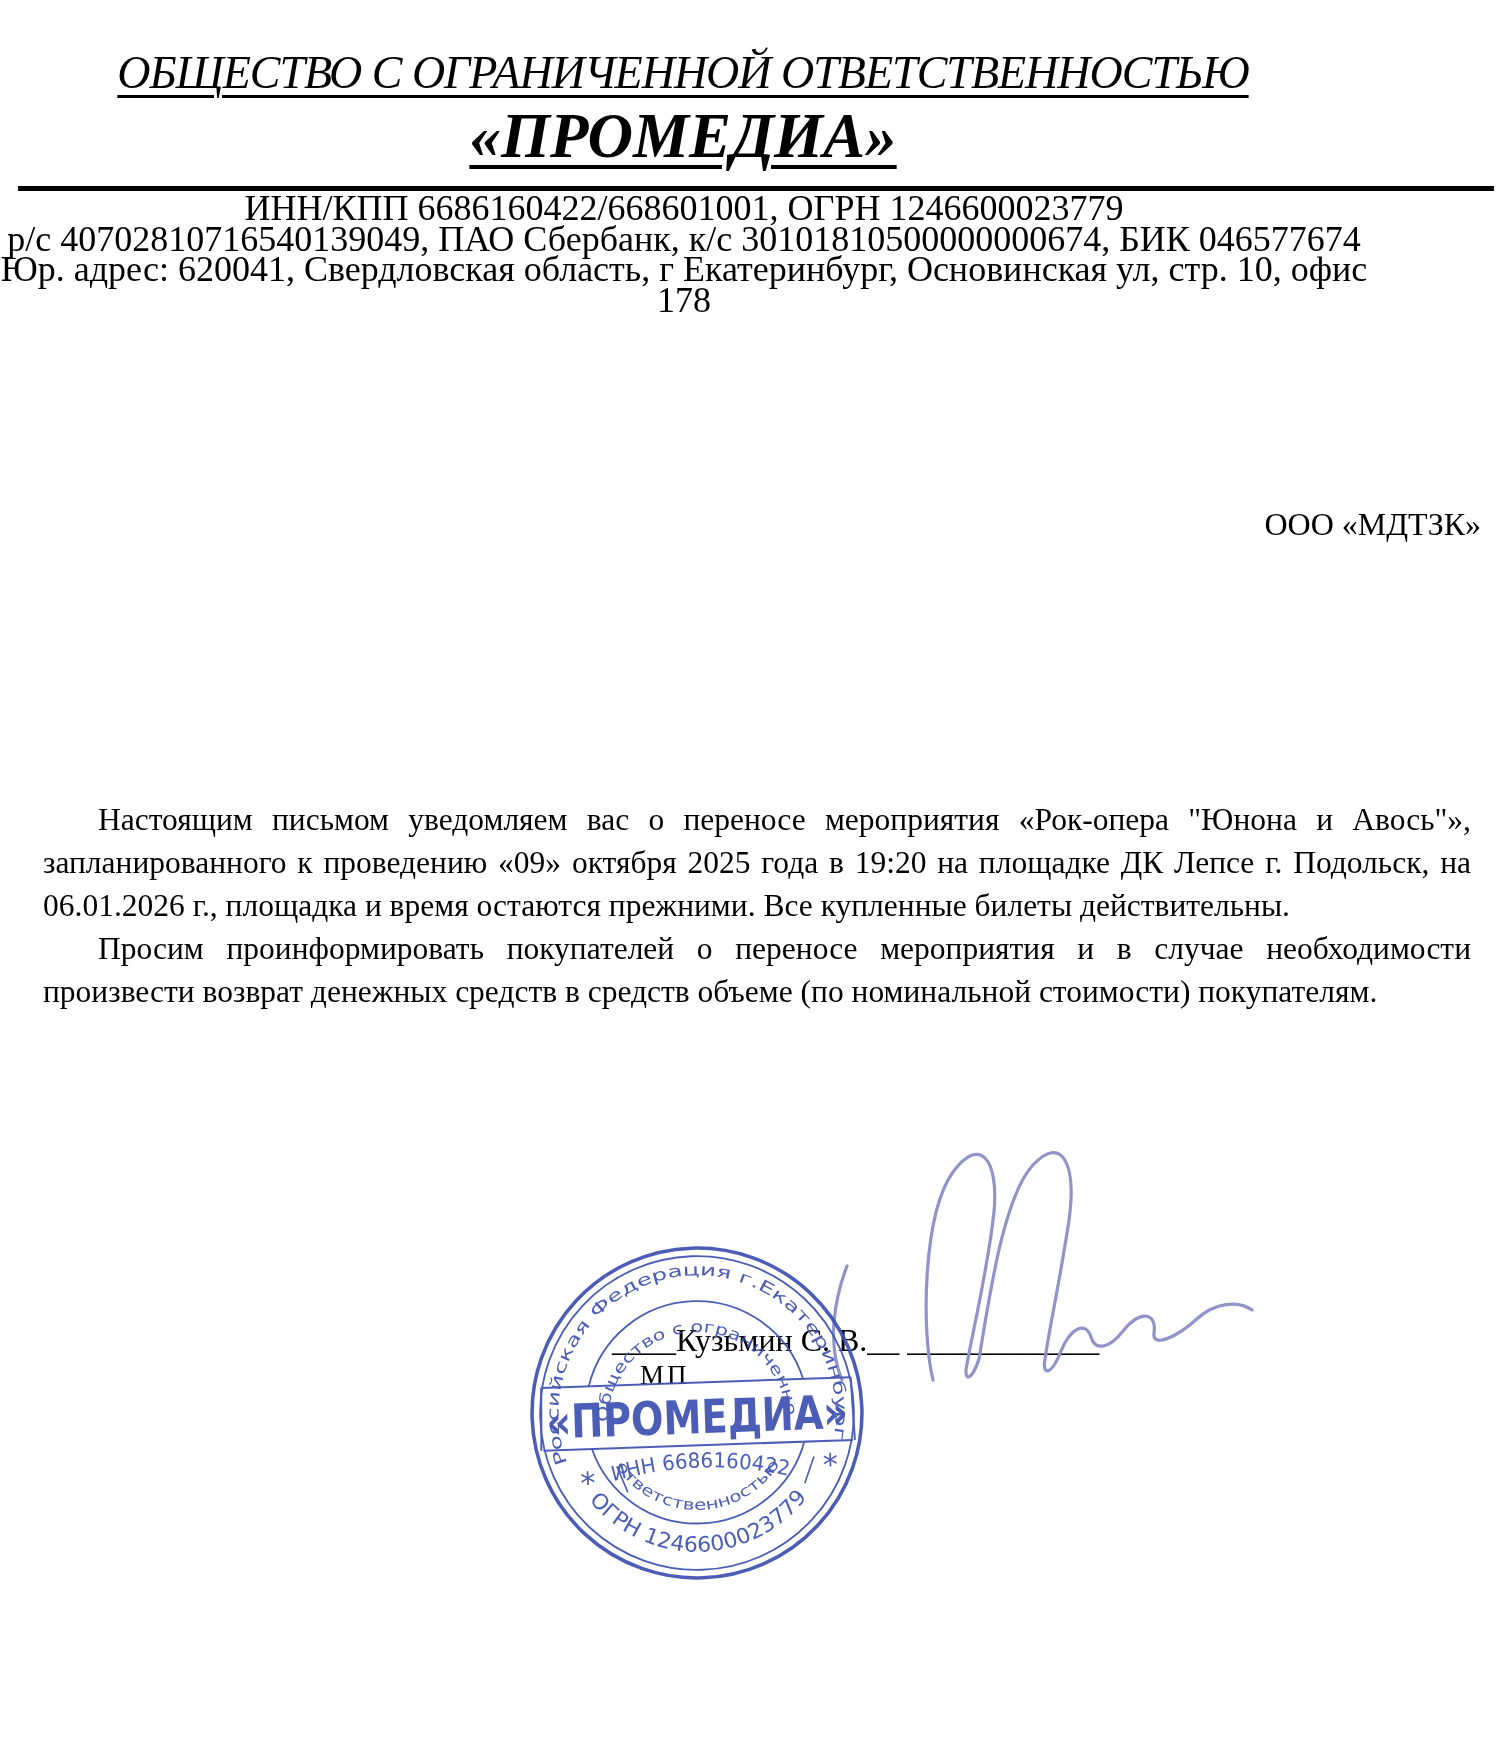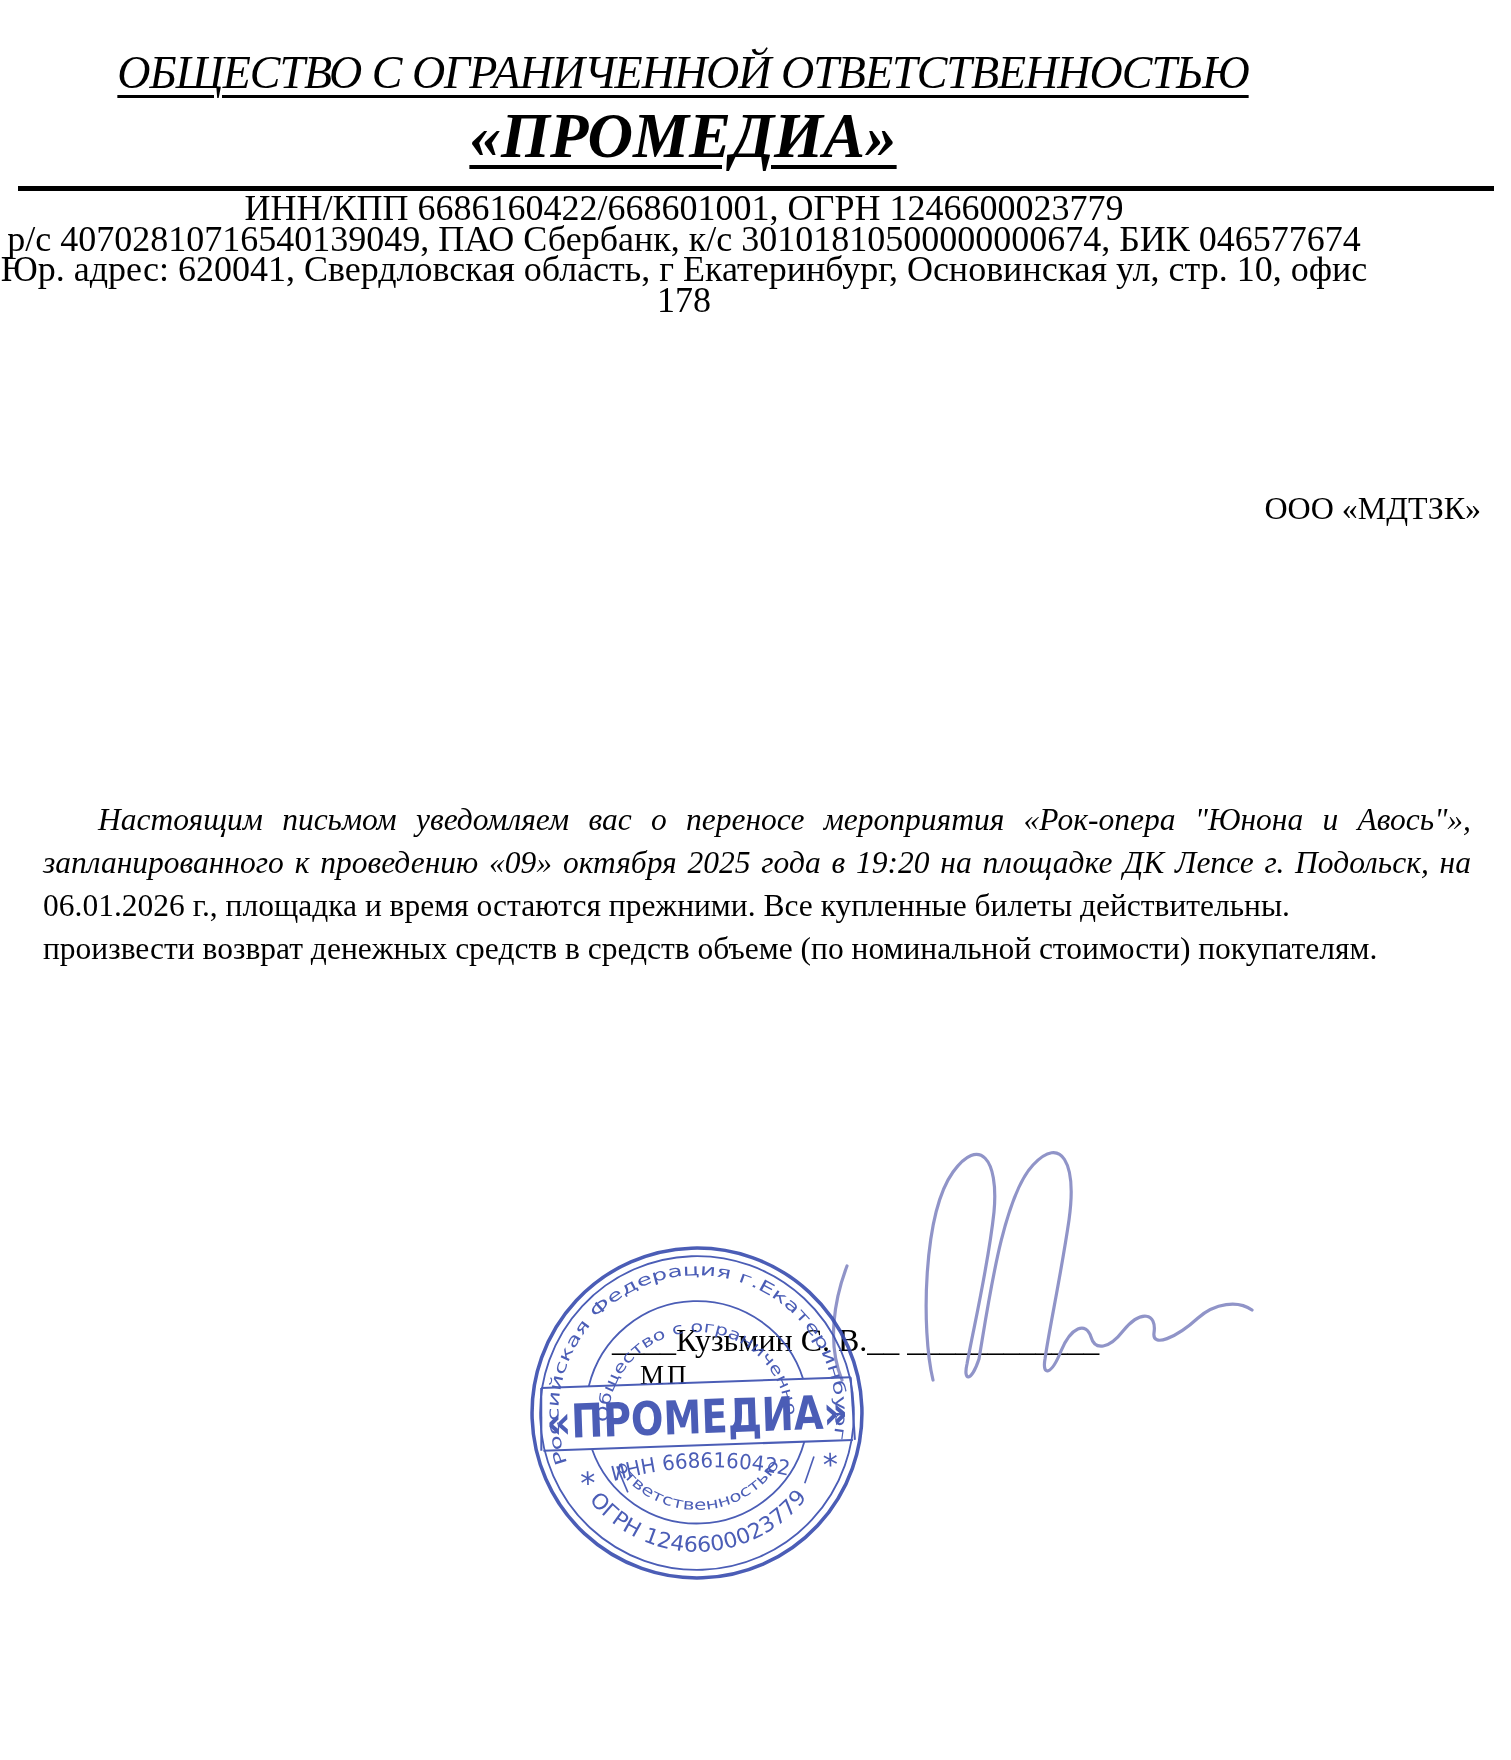"ООО «МДТЗК»" .recipient { top: 490px -> 506px }
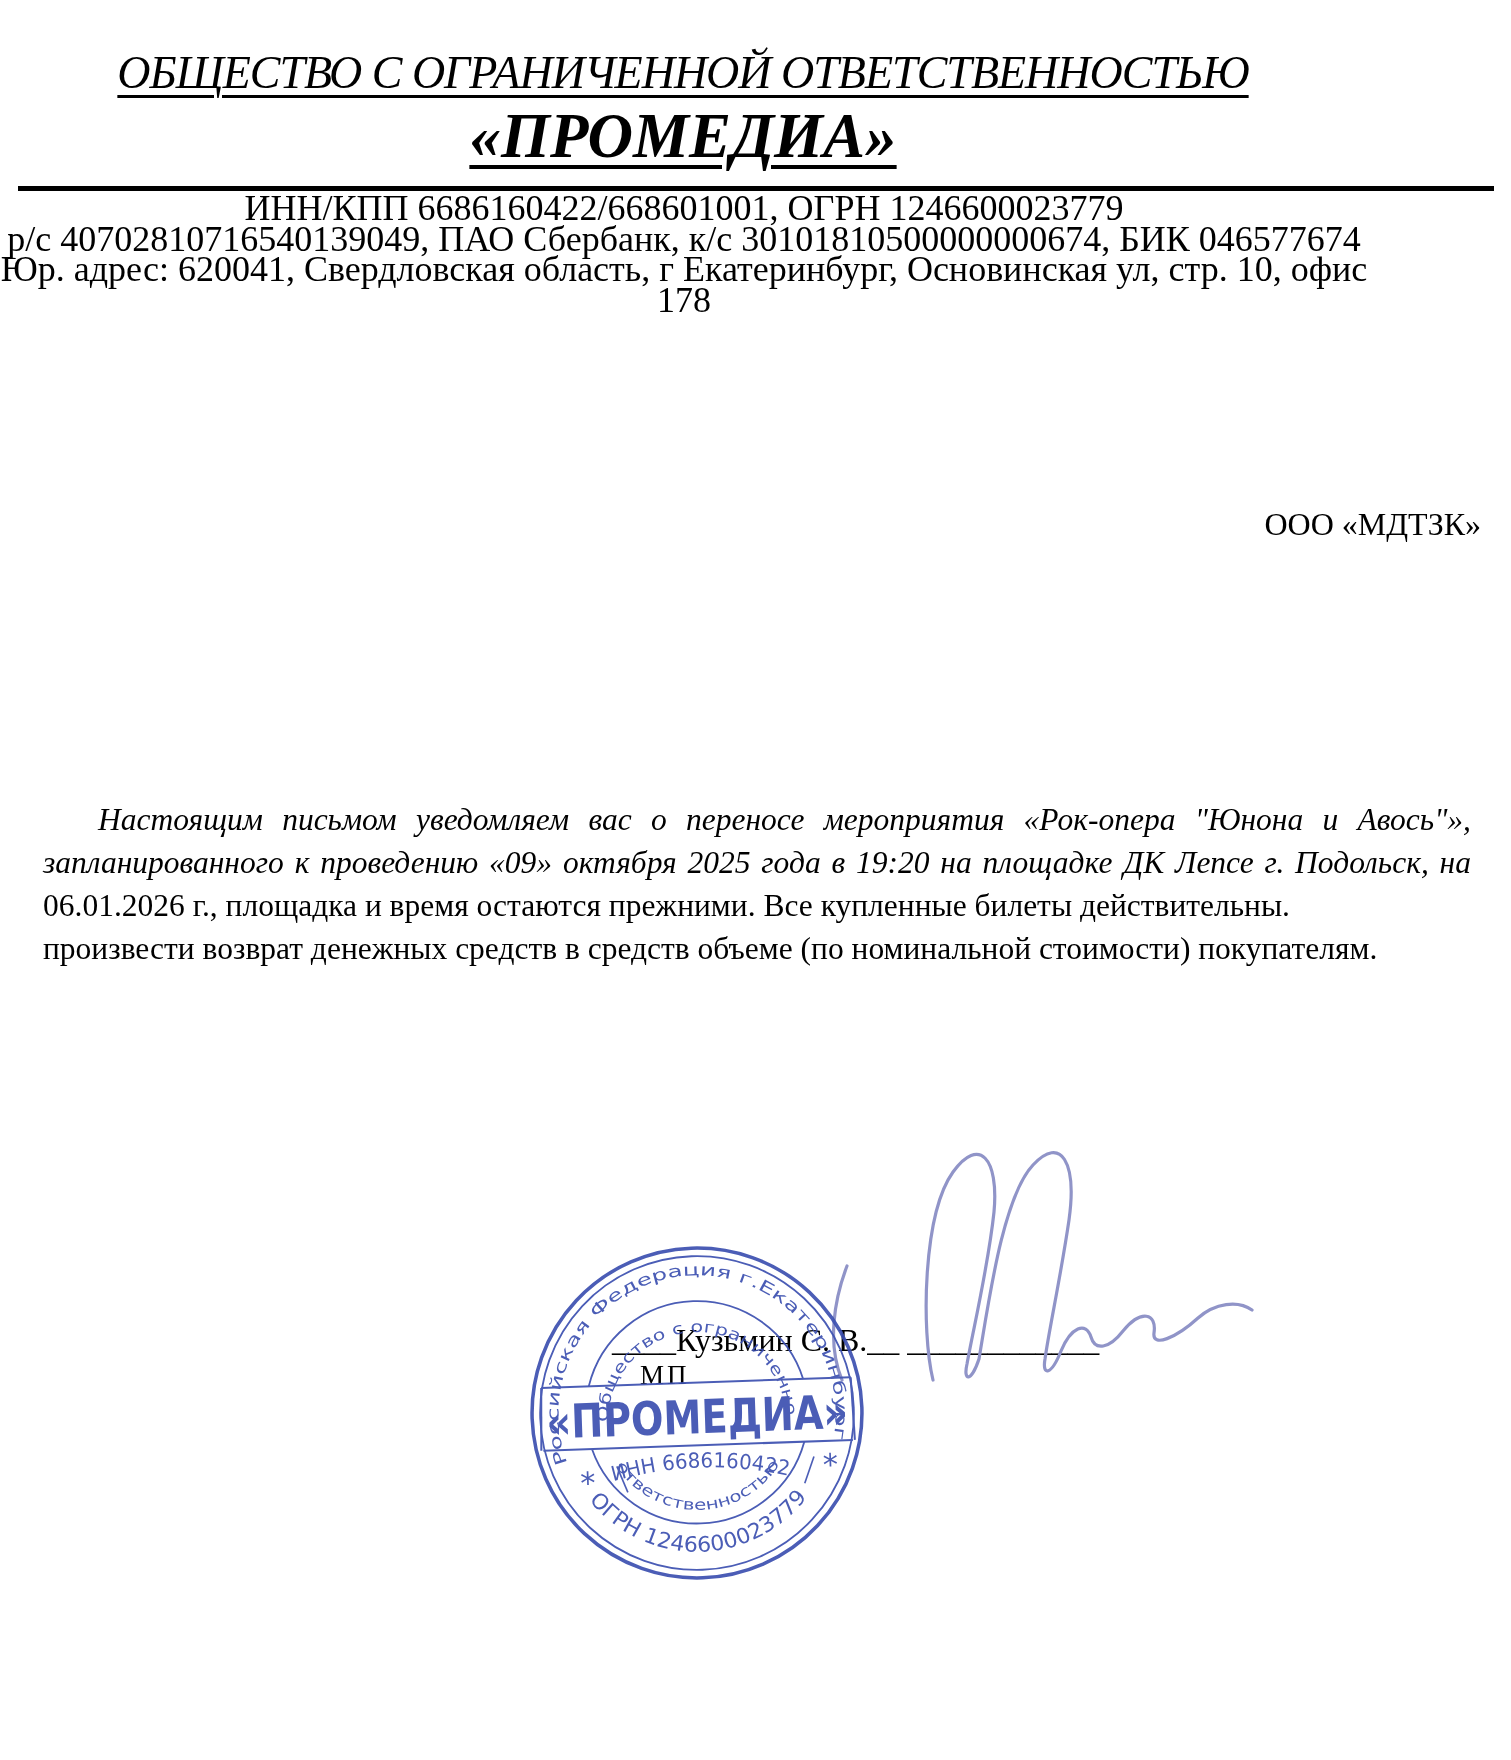"Настоящим письмом уведомляем вас о" .body-text .jline { font-style: italic -> none }
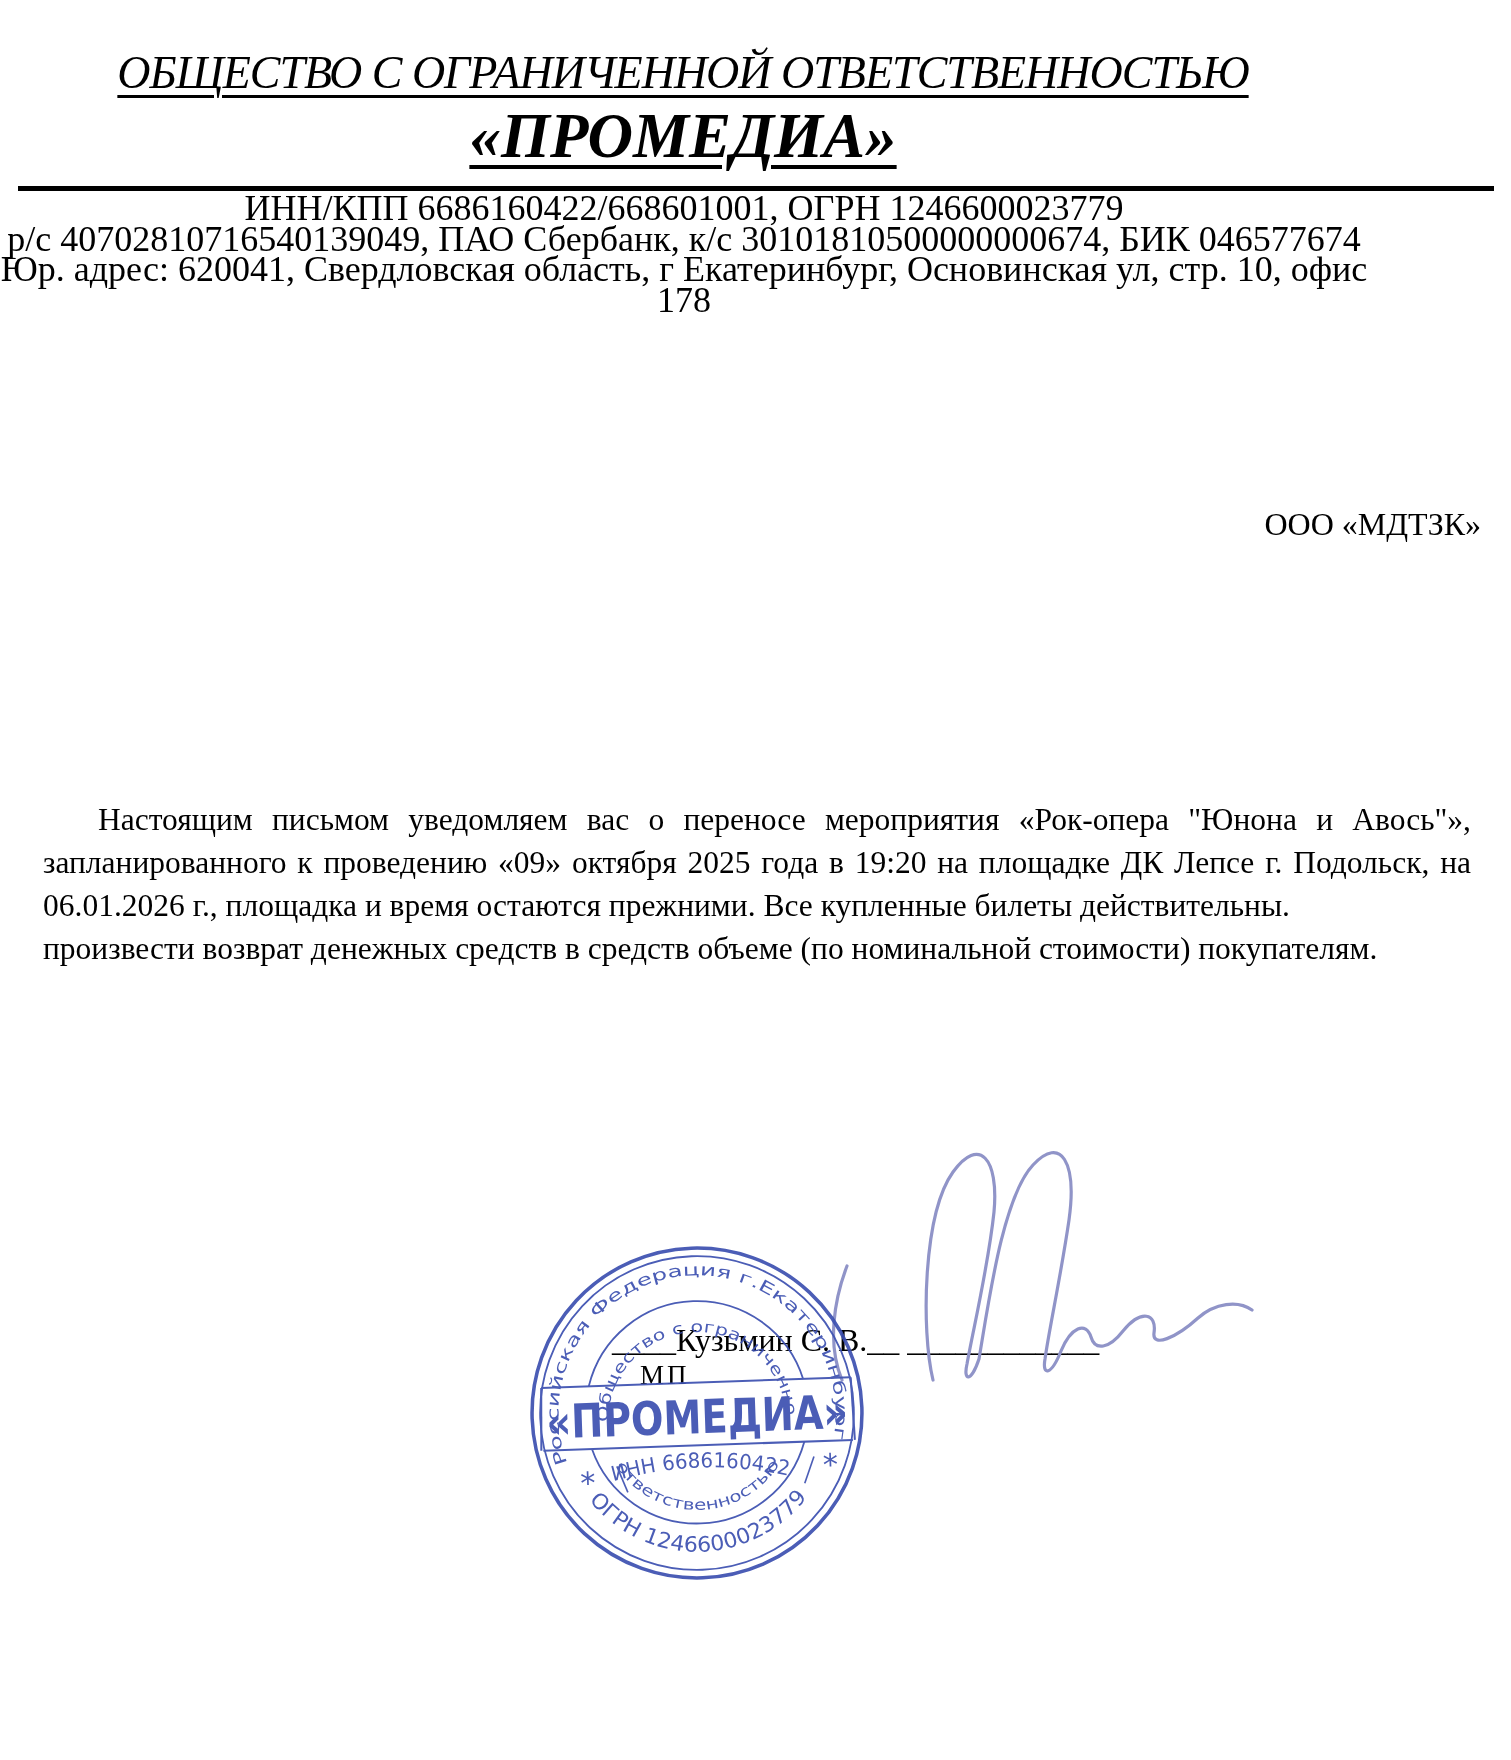"Просим проинформировать покупателей о" div.jline { html: none -> <div>Просим проинформировать покупателей о переносе мероприятия и в случае необходимости</div> }
